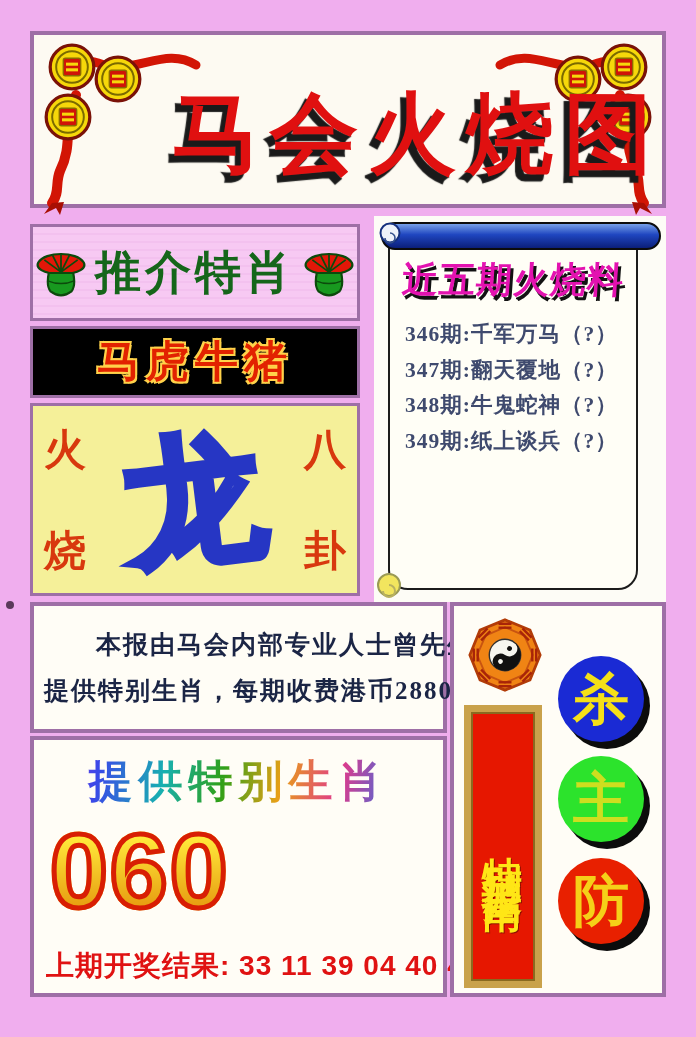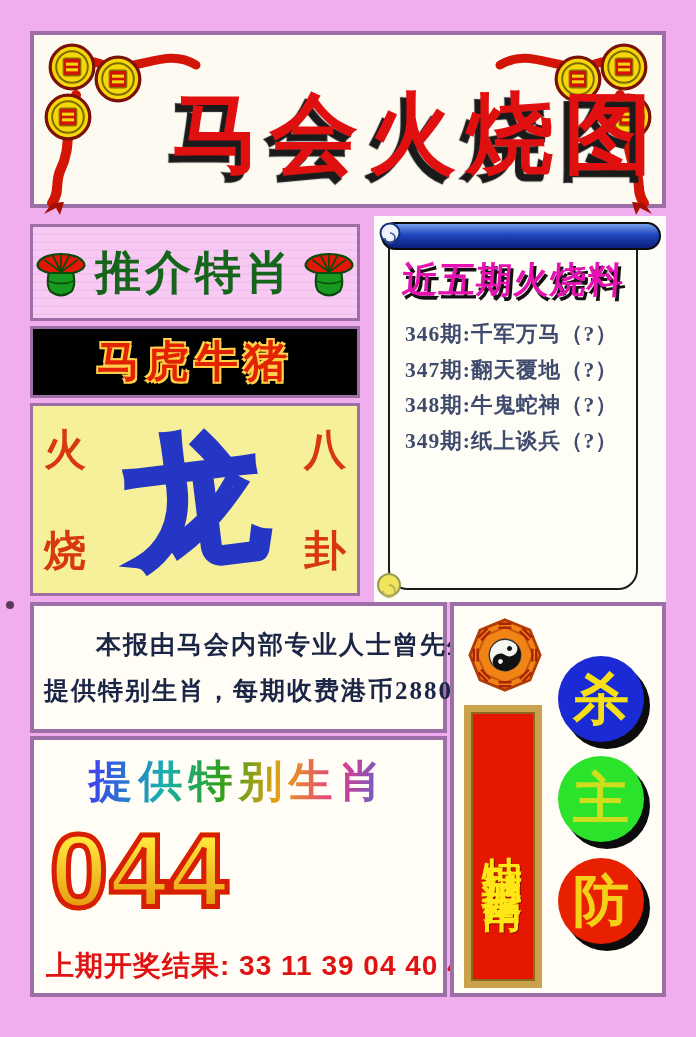"044" span.six-num { text: 044 -> 060 }
